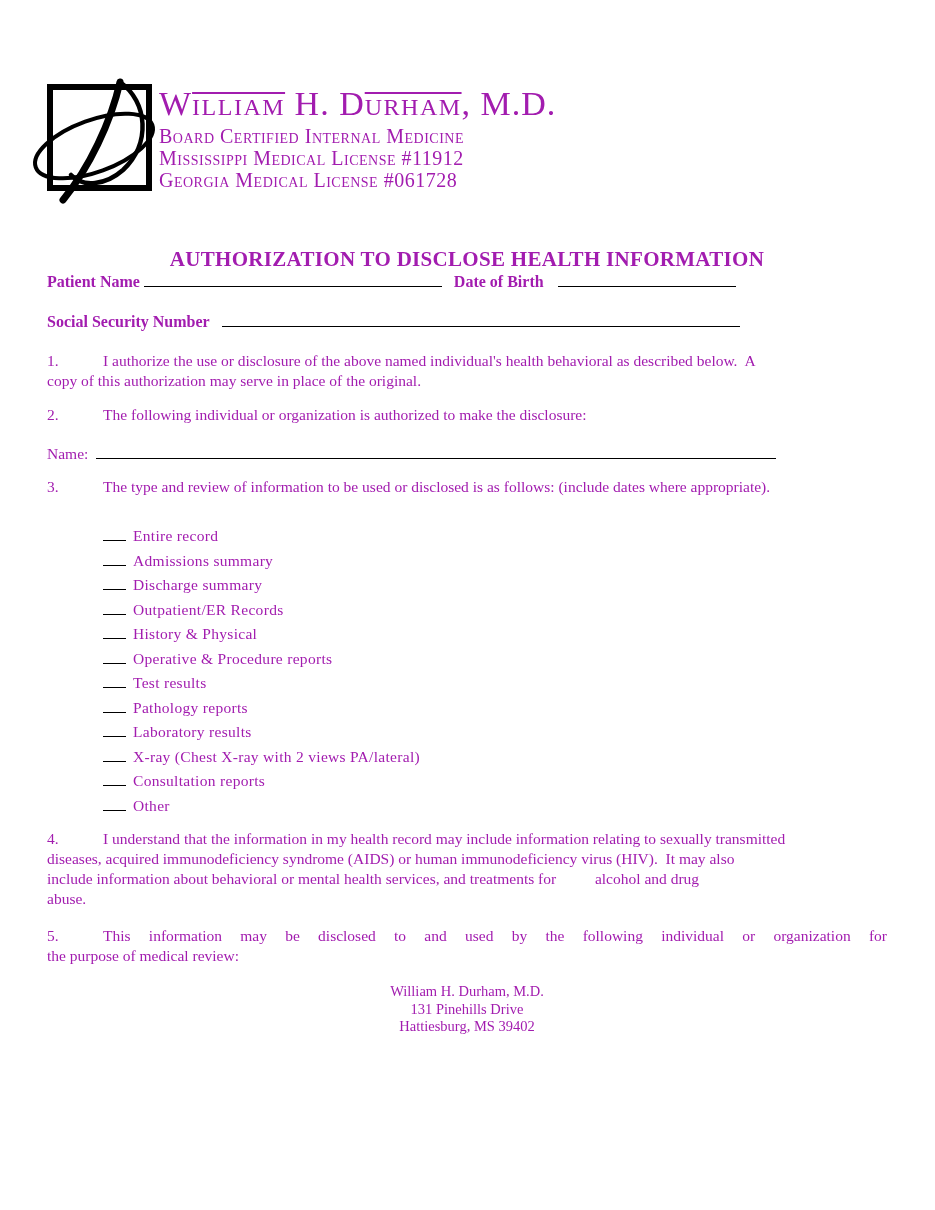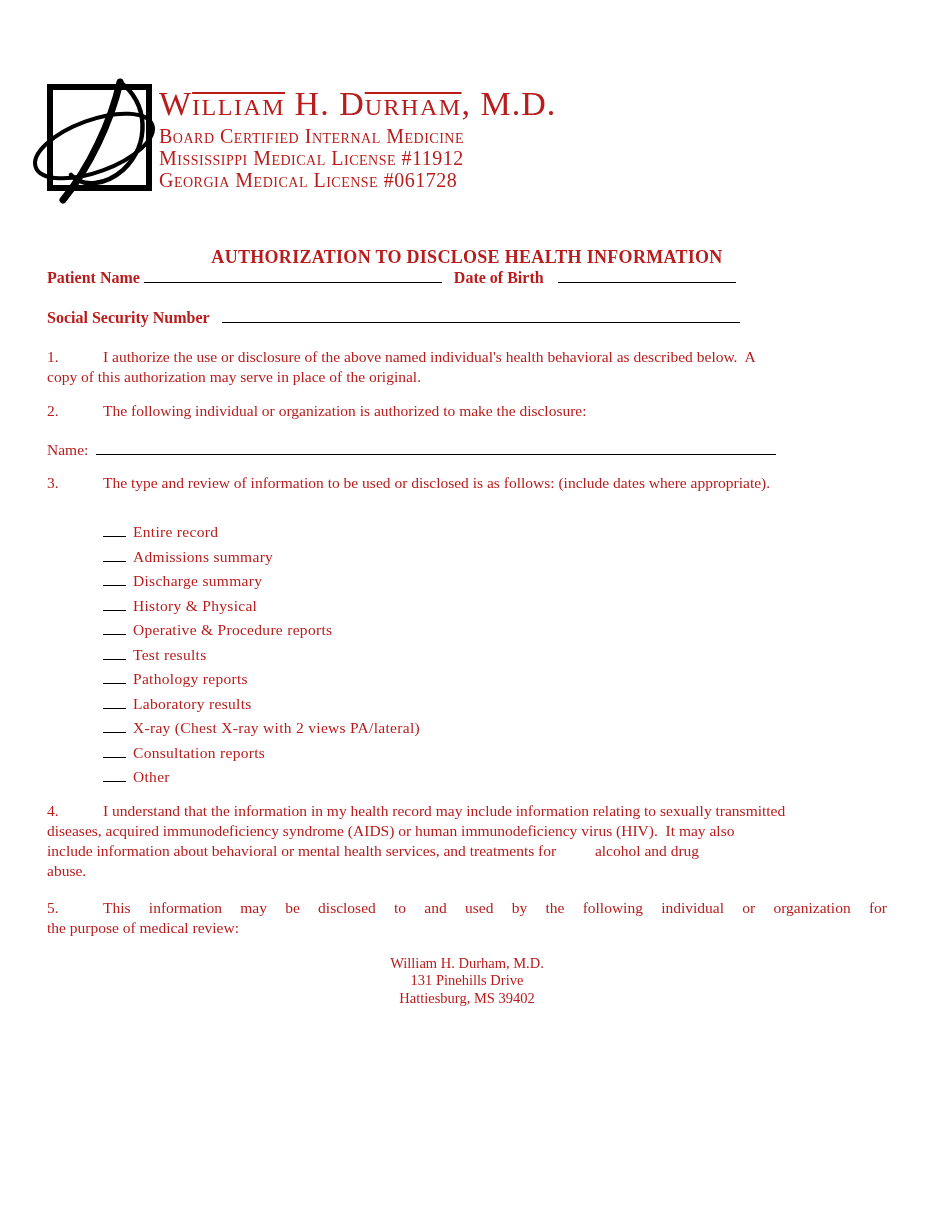"WILLIAM H. DURHAM, M.D." .page { color: #b91c1c -> #a21caf }
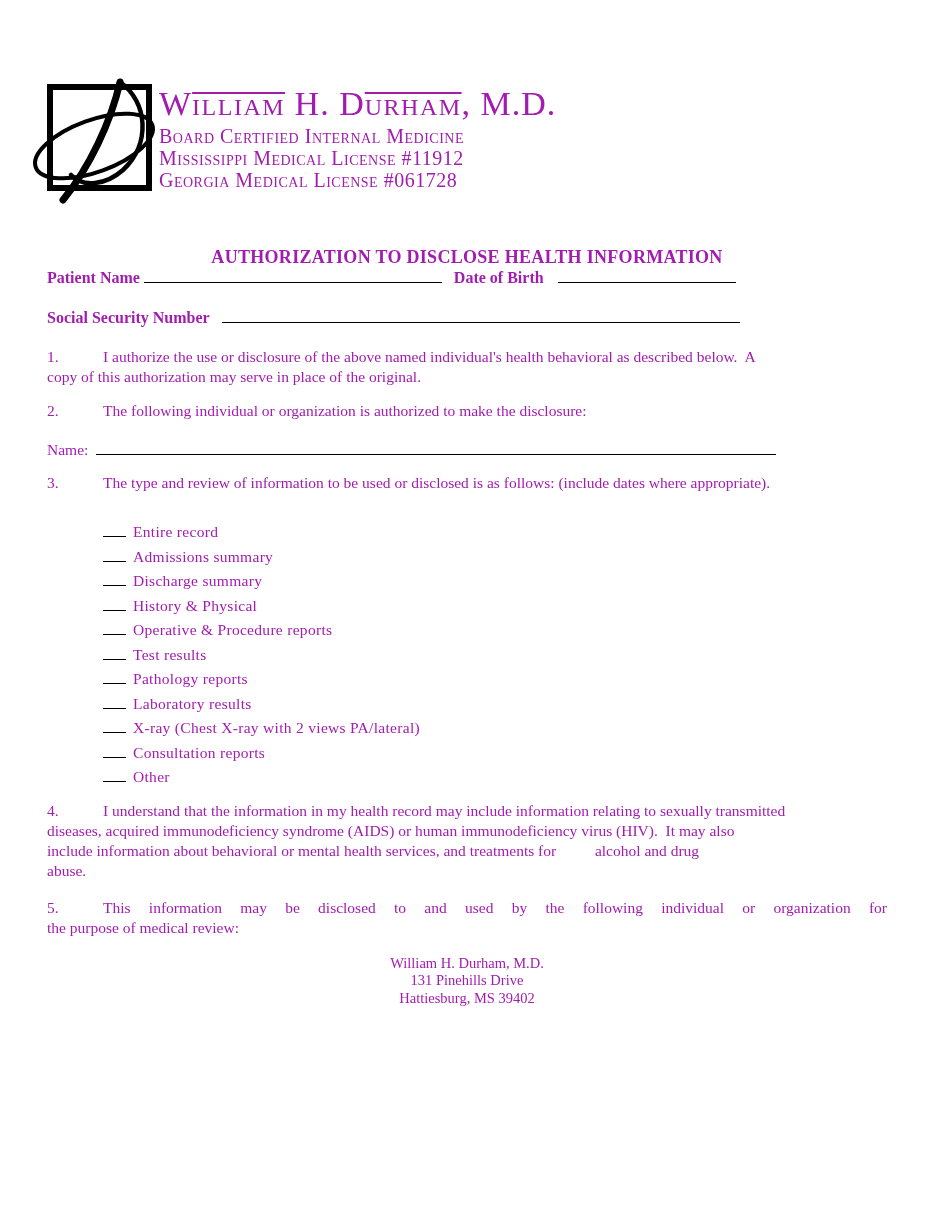"AUTHORIZATION TO DISCLOSE HEALTH" .doc-title { font-size: 18px -> 21px }
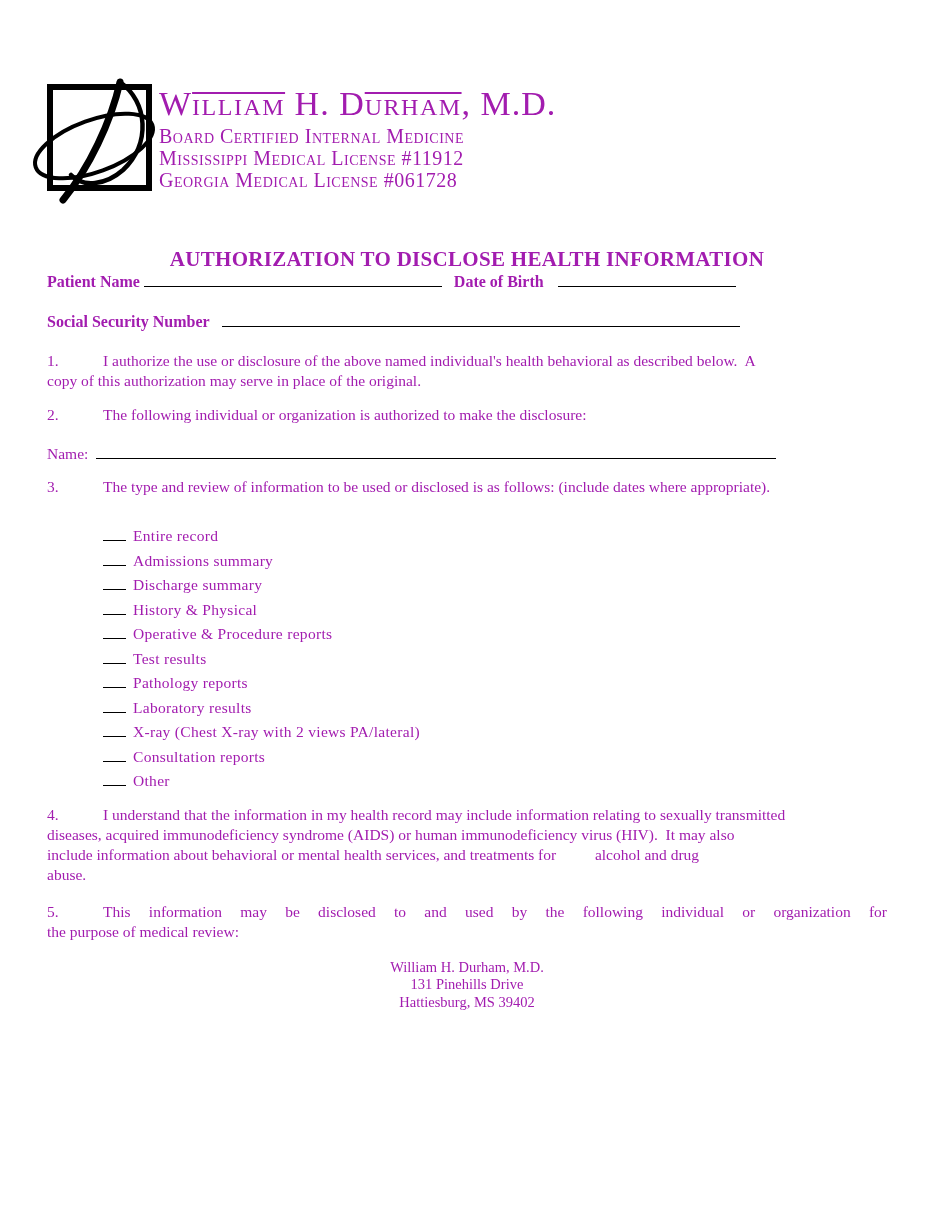"Outpatient/ER Records" div.check-row { html: none -> <div><span></span><span>Outpatient/ER Records</span></div> }
